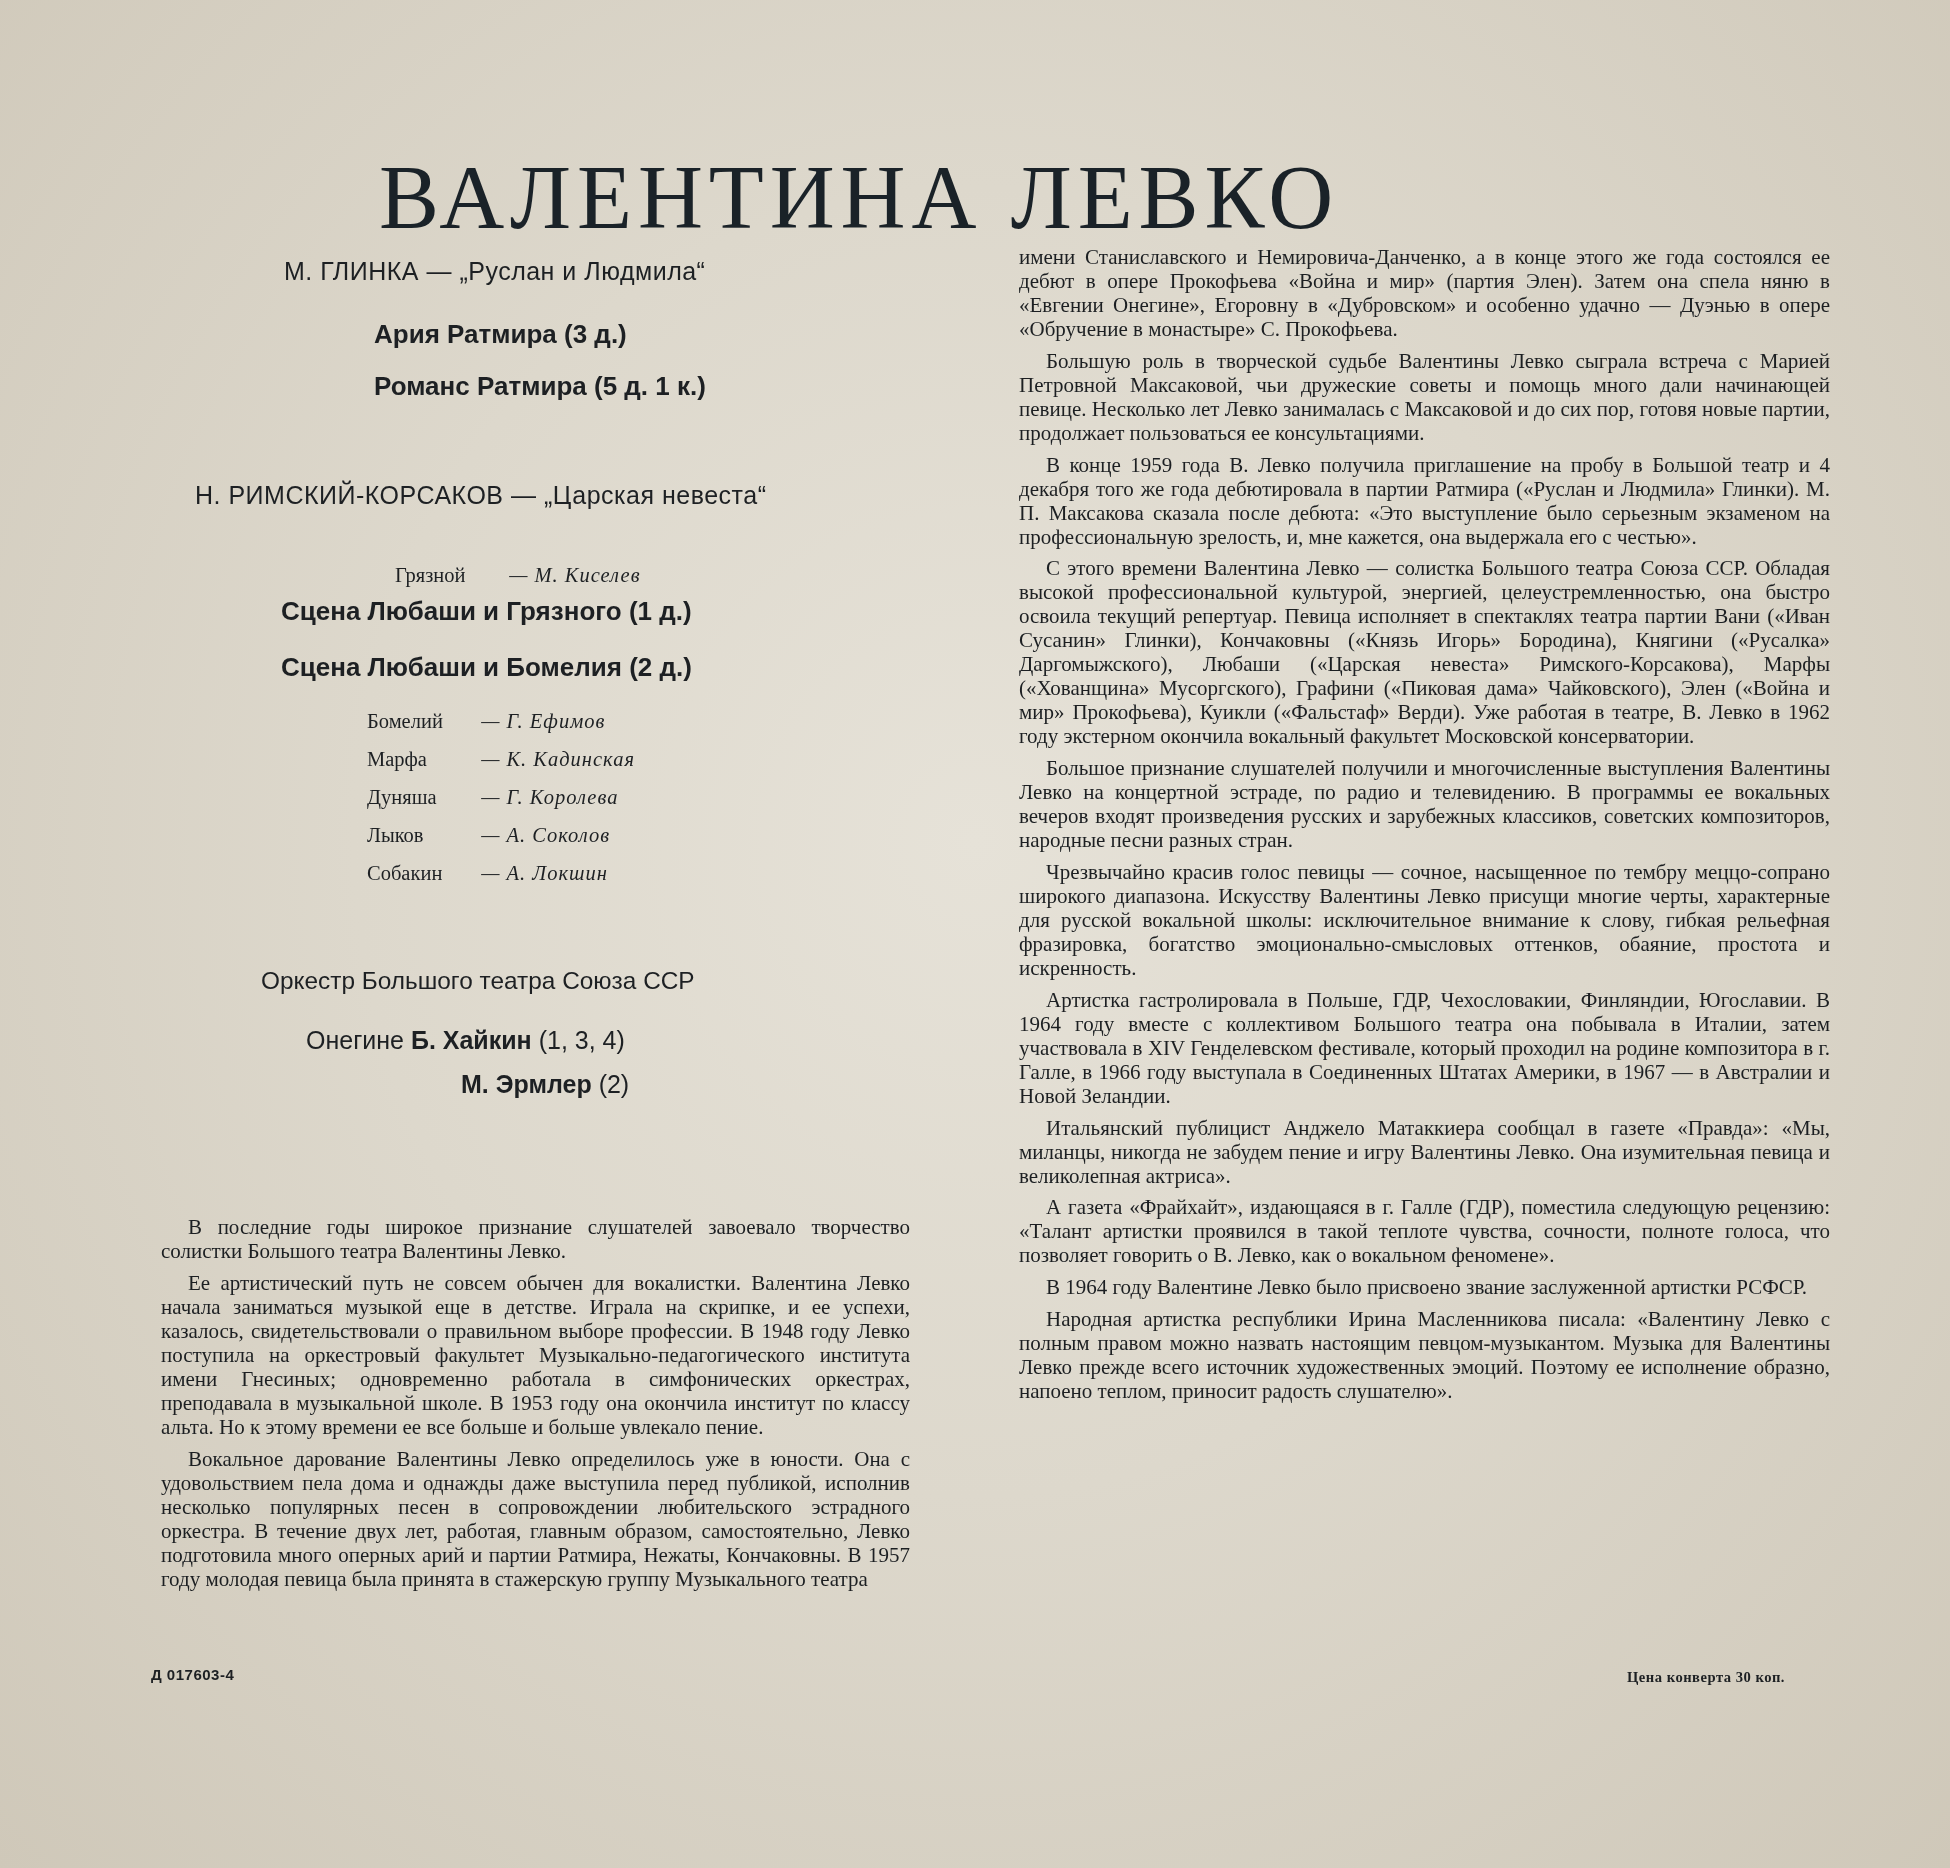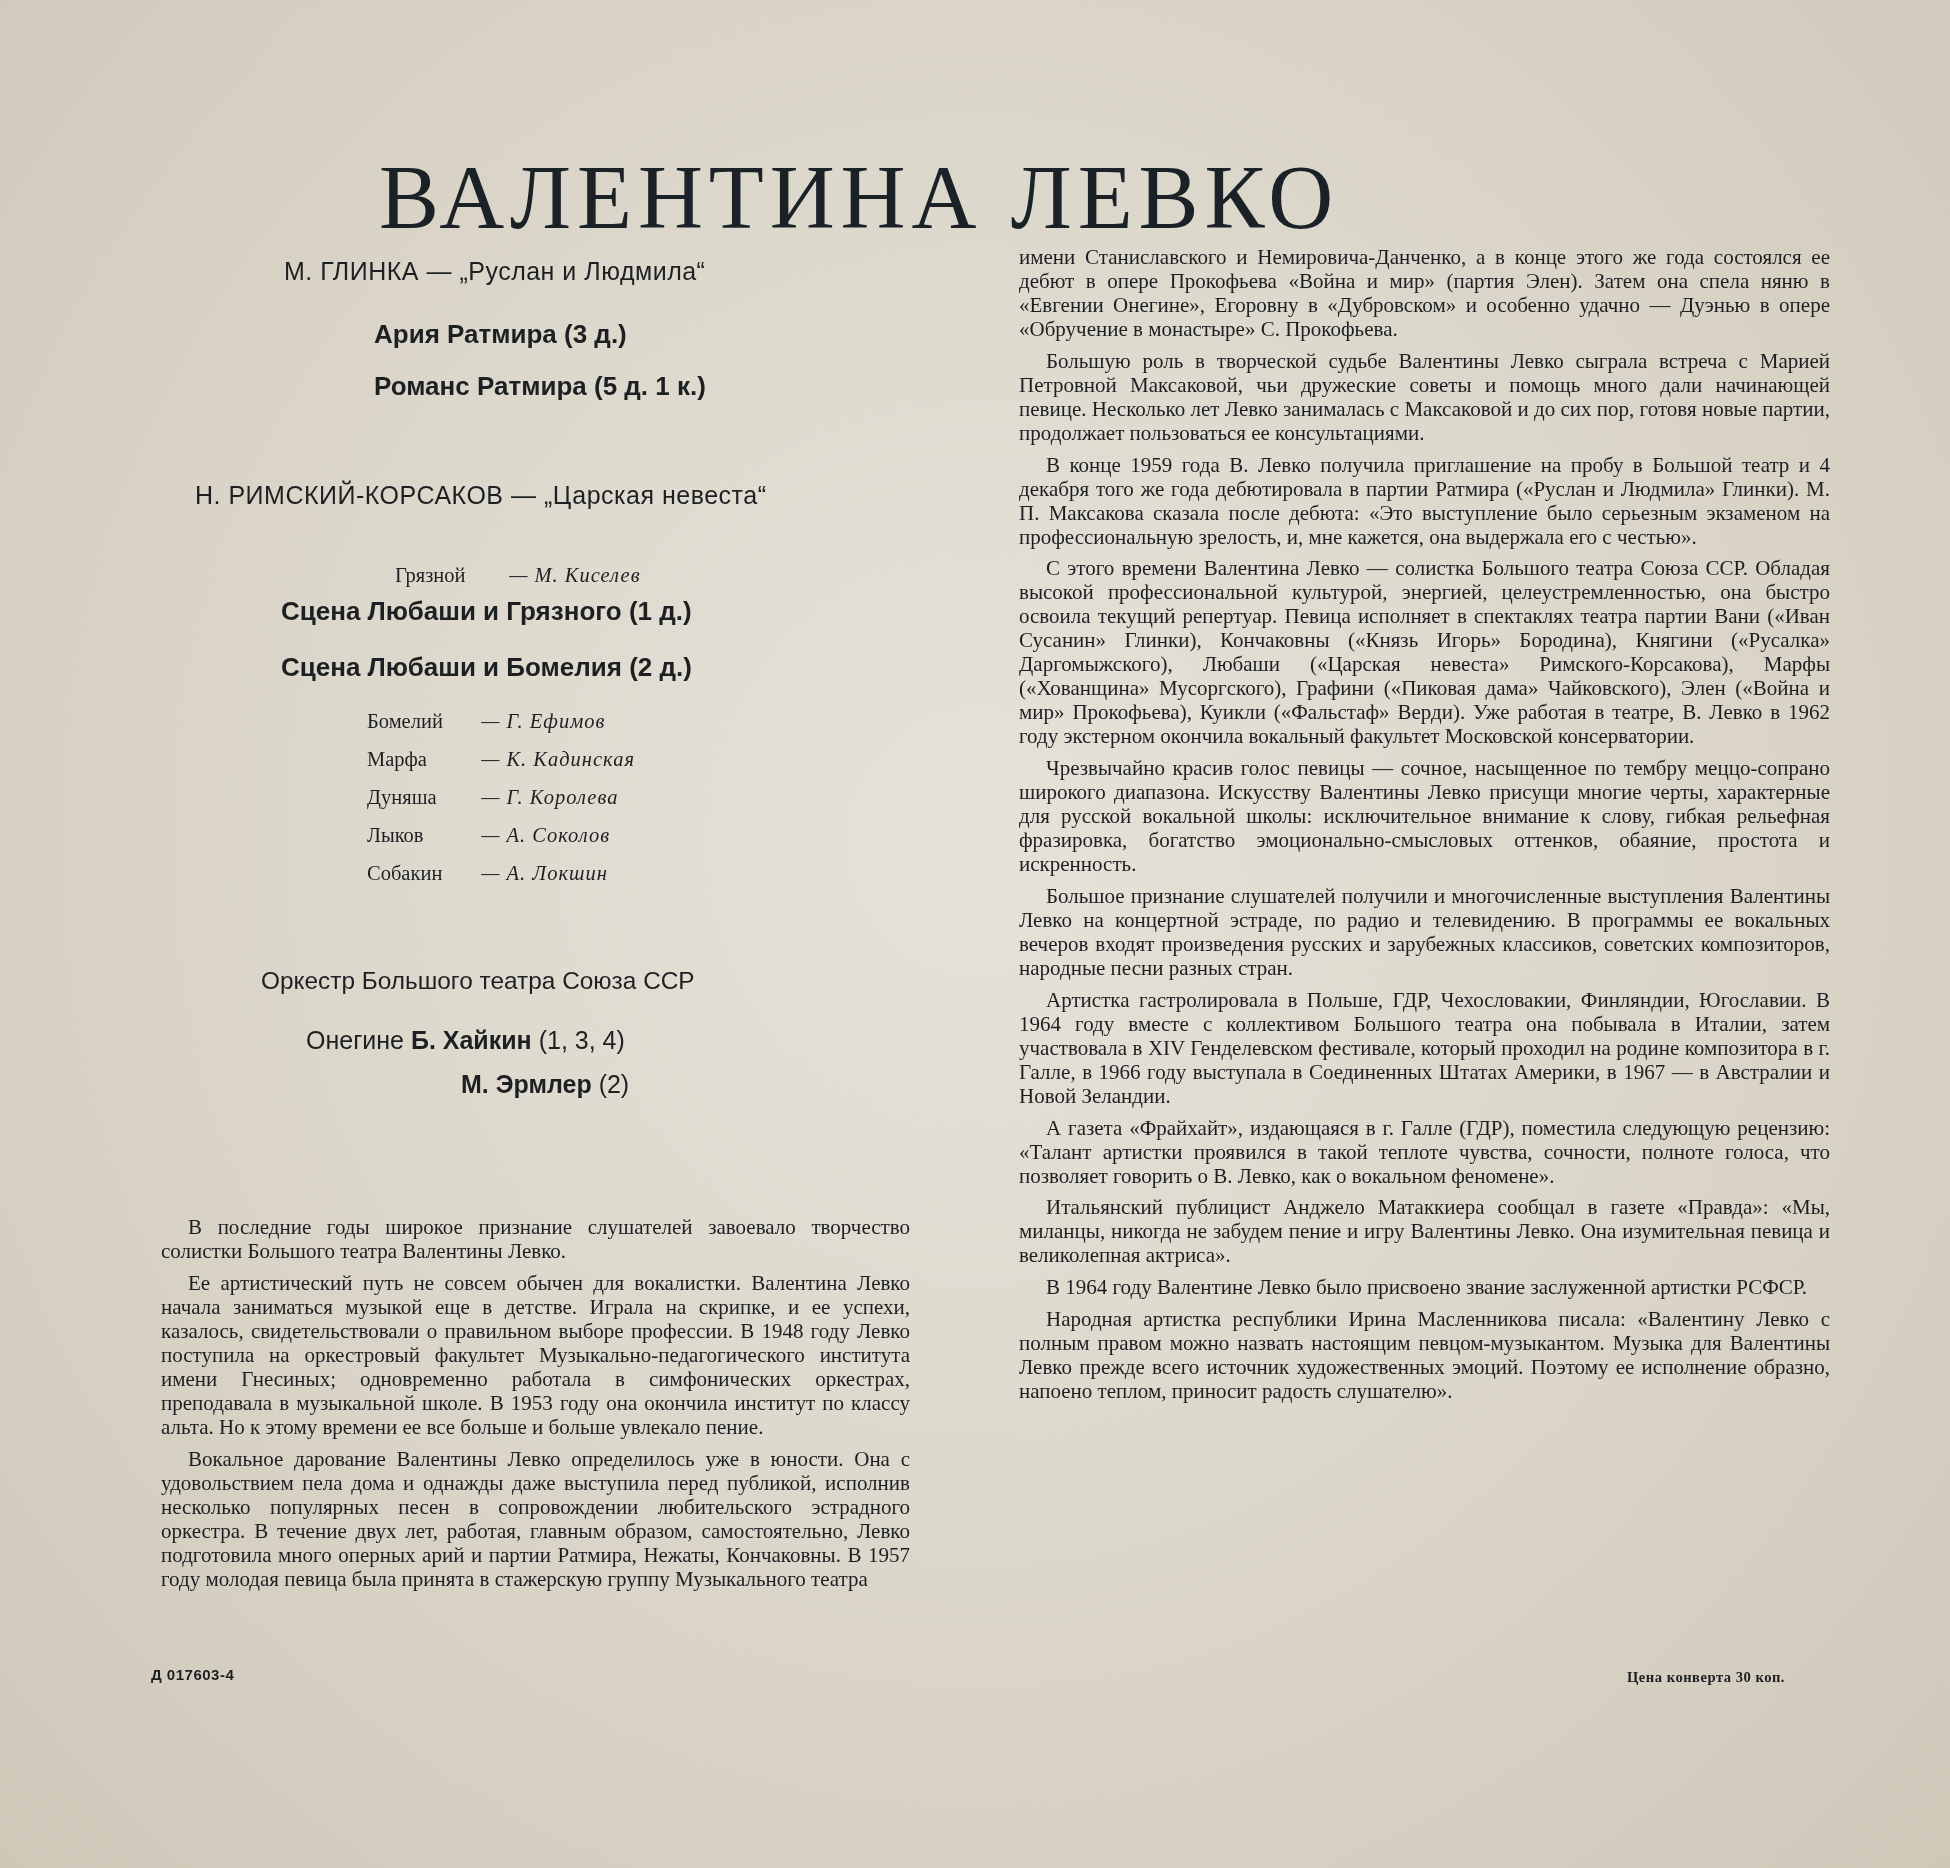"Чрезвычайно красив голос певицы —" p { order: before "Большое признание слушателей получили и" -> after "Большое признание слушателей получили и" }
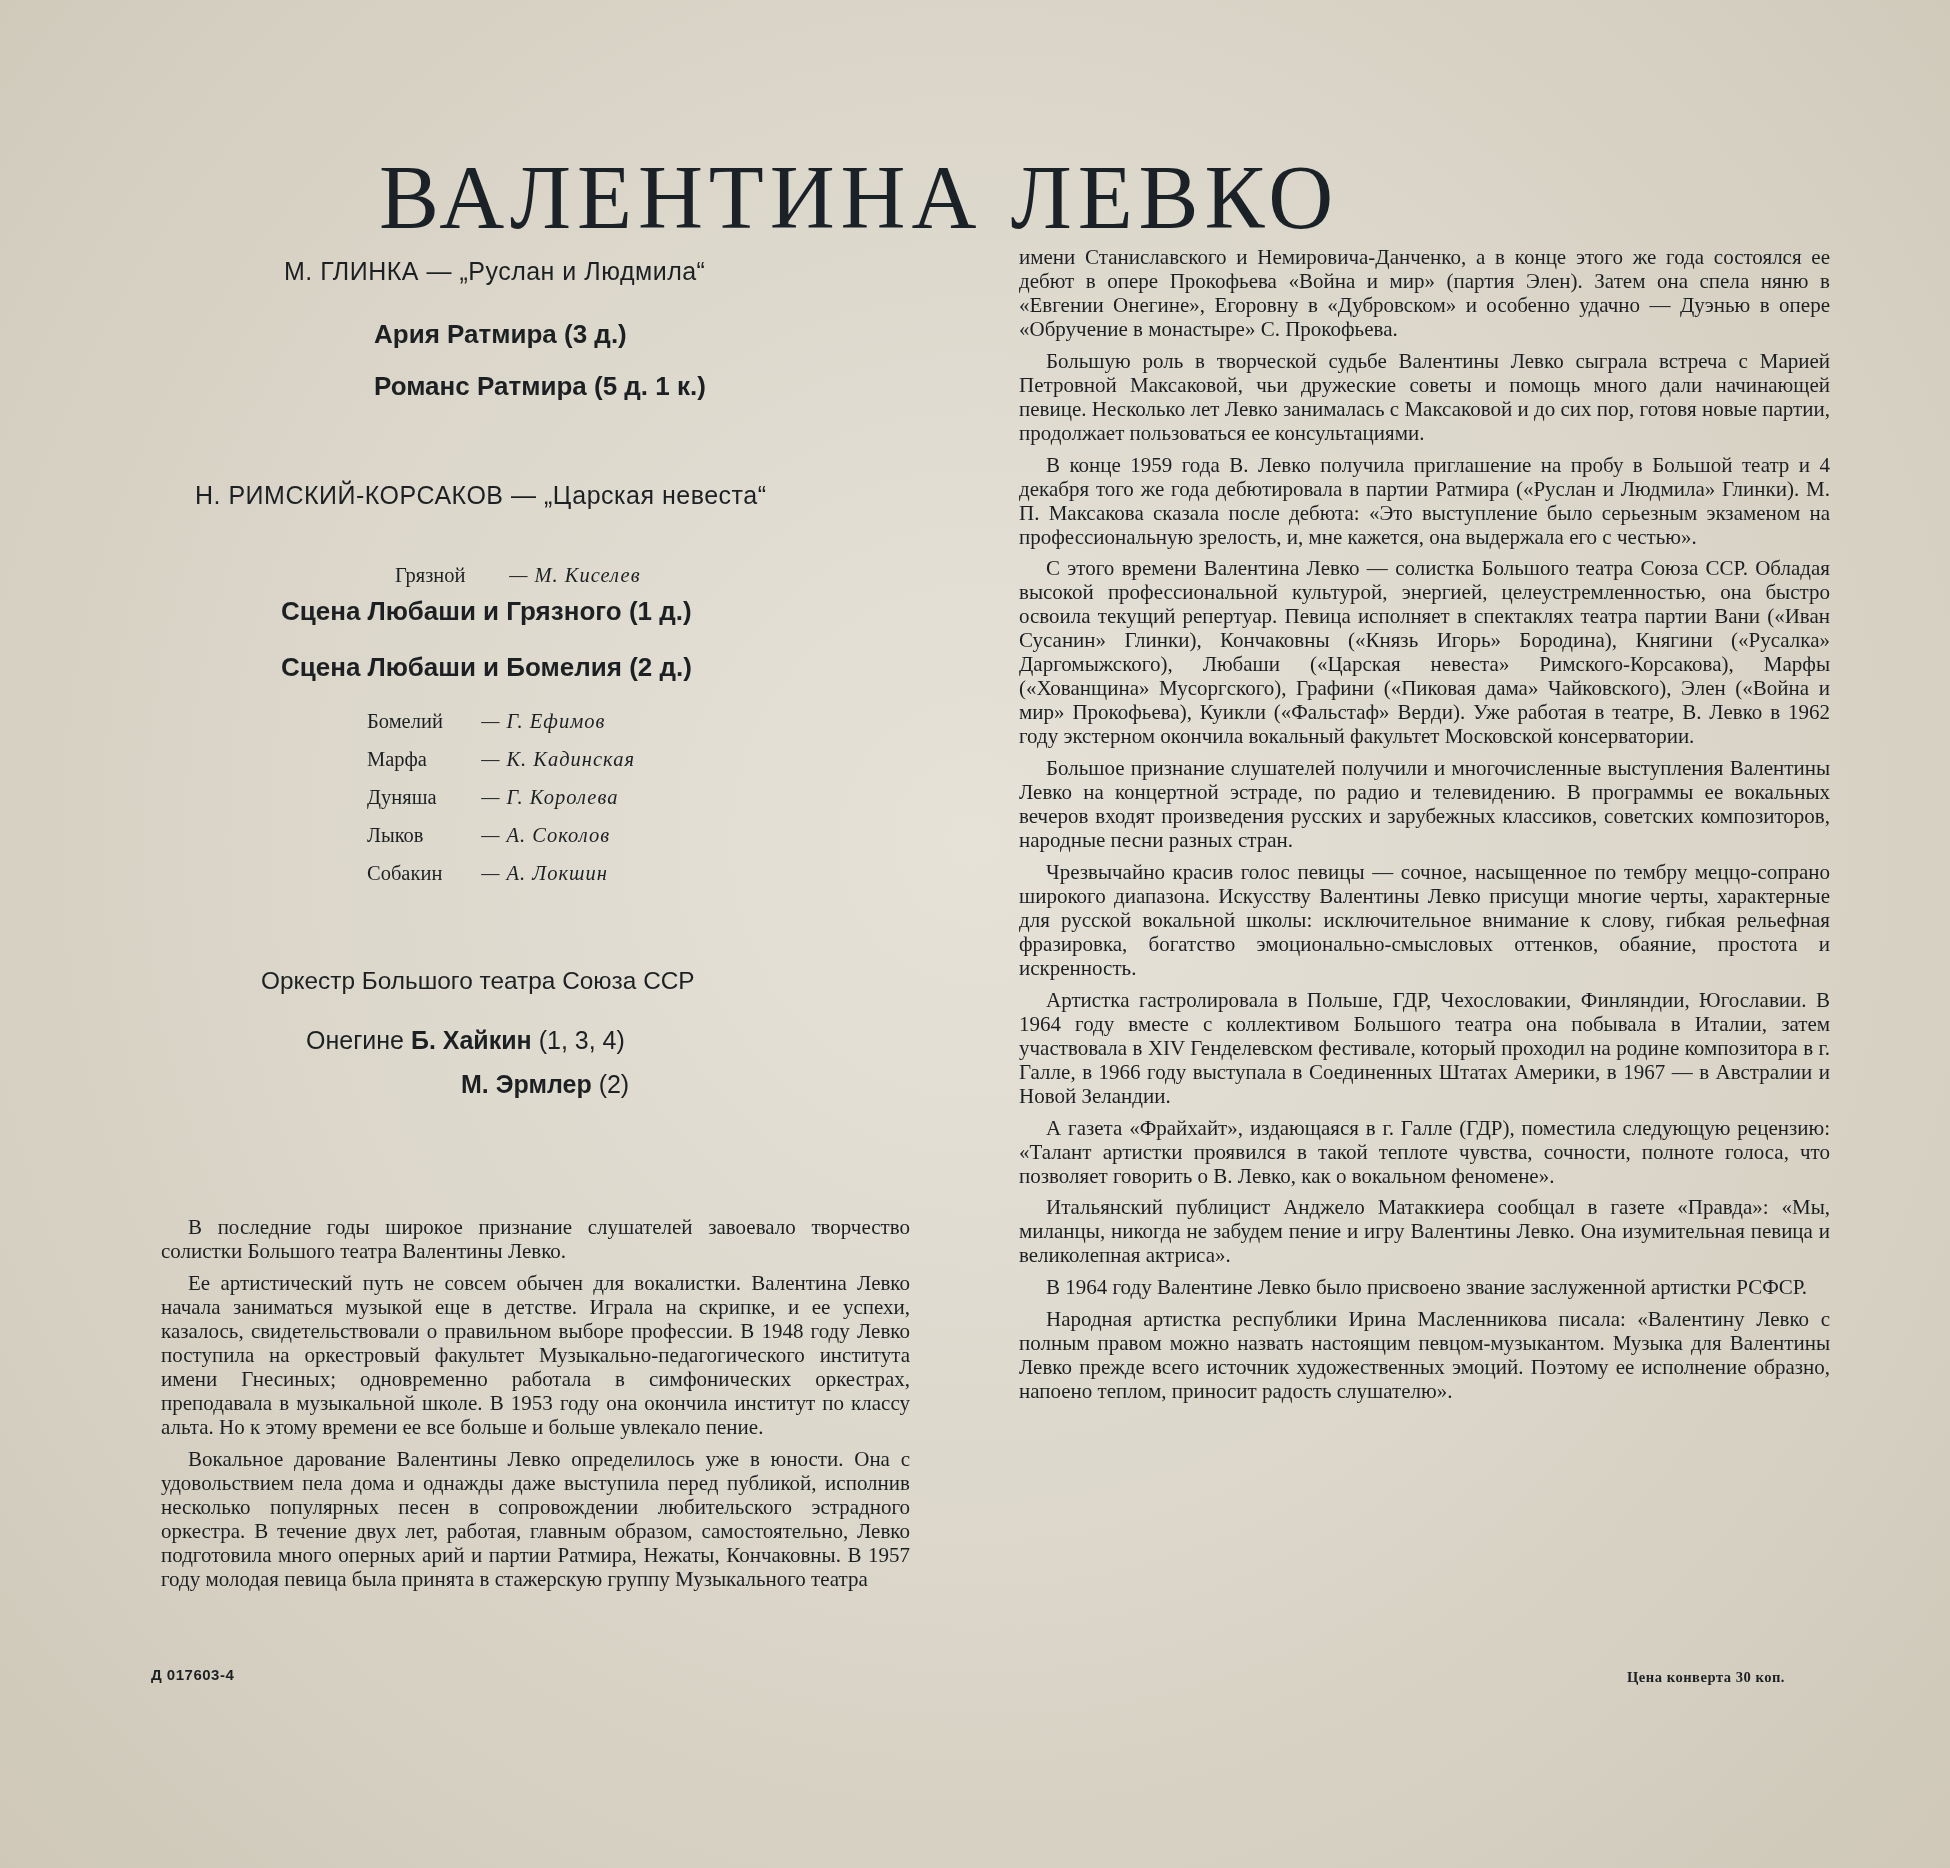"А газета «Фрайхайт», издающаяся в" p { order: before "Итальянский публицист Анджело Матаккиера" -> after "Итальянский публицист Анджело Матаккиера" }
